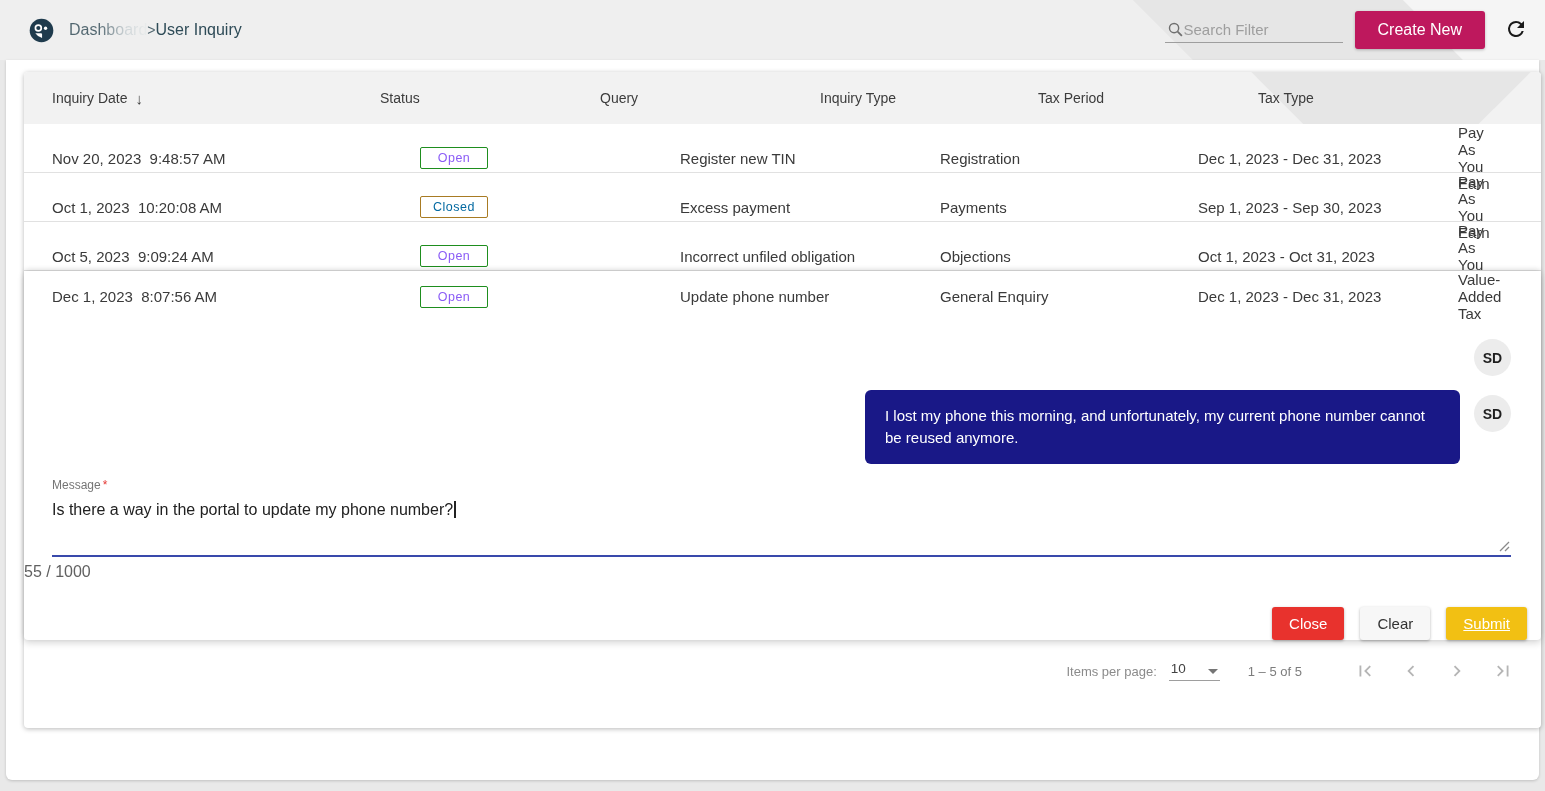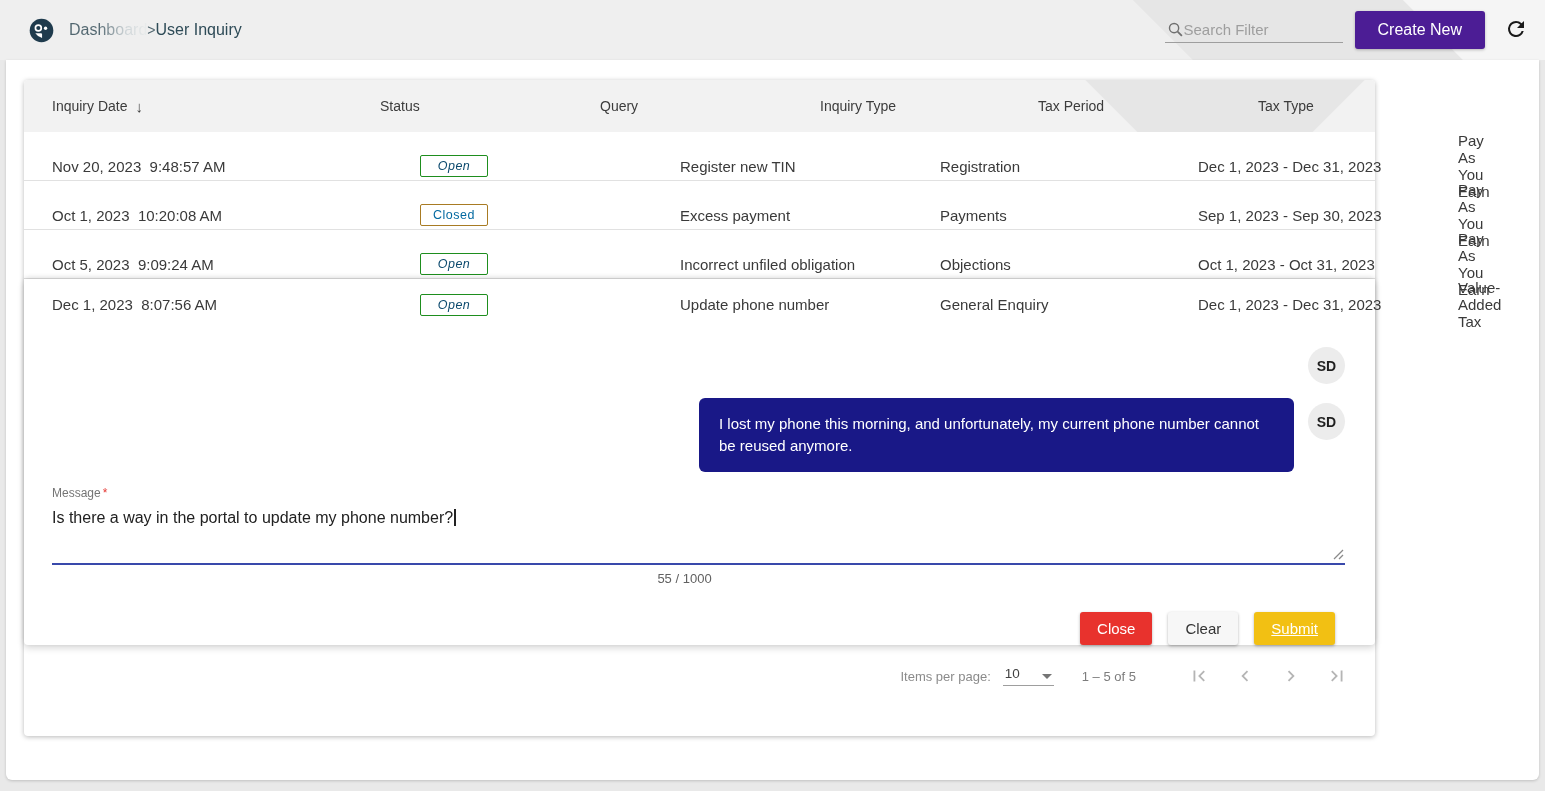"Create New" .btn-create { background: #4c1d95 -> #be185d }
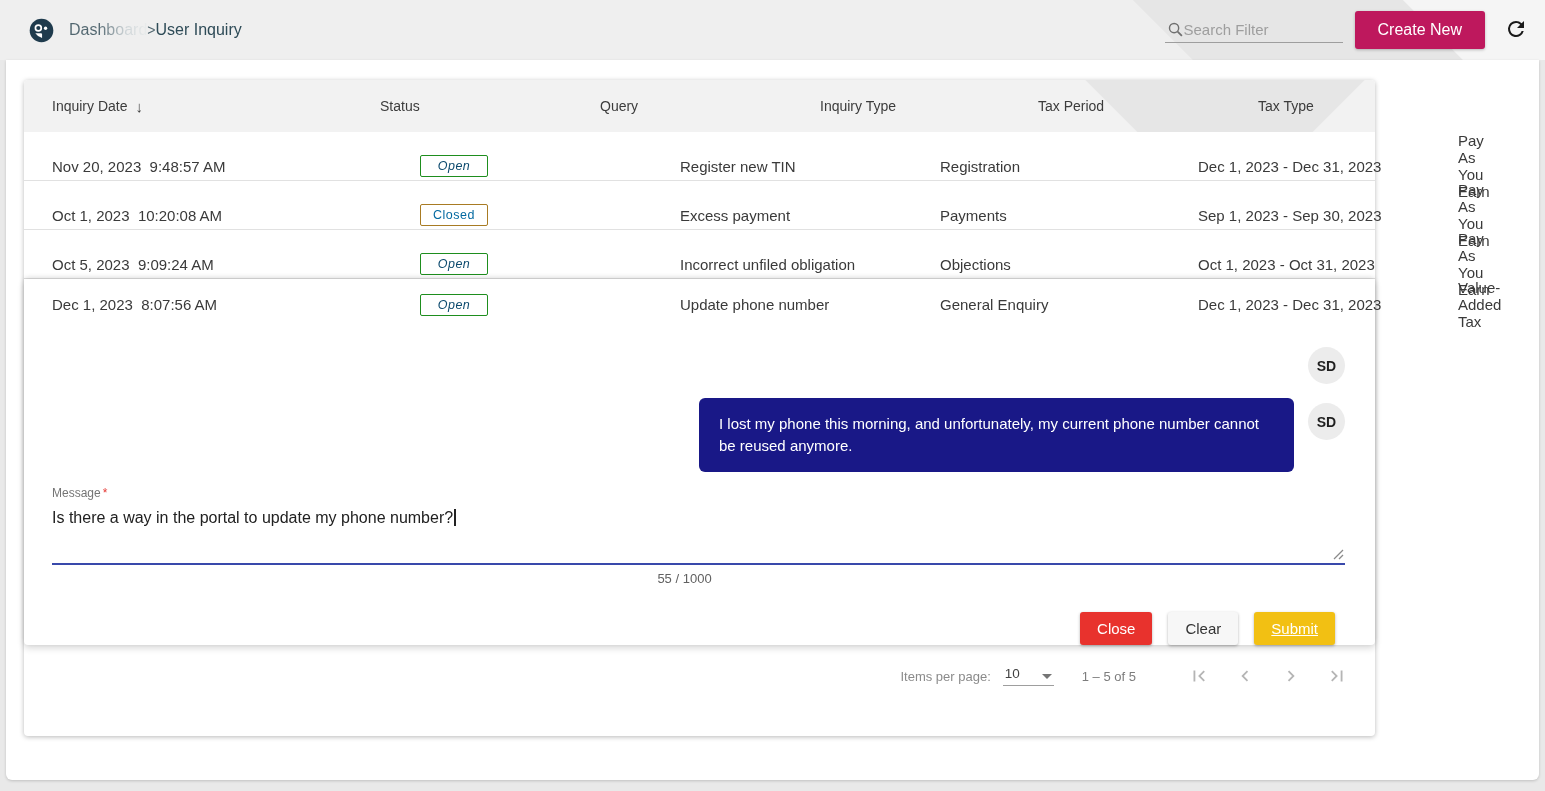"Inquiry Date" .table-card { top: 20px -> 12px; width: 1351px -> 1517px }
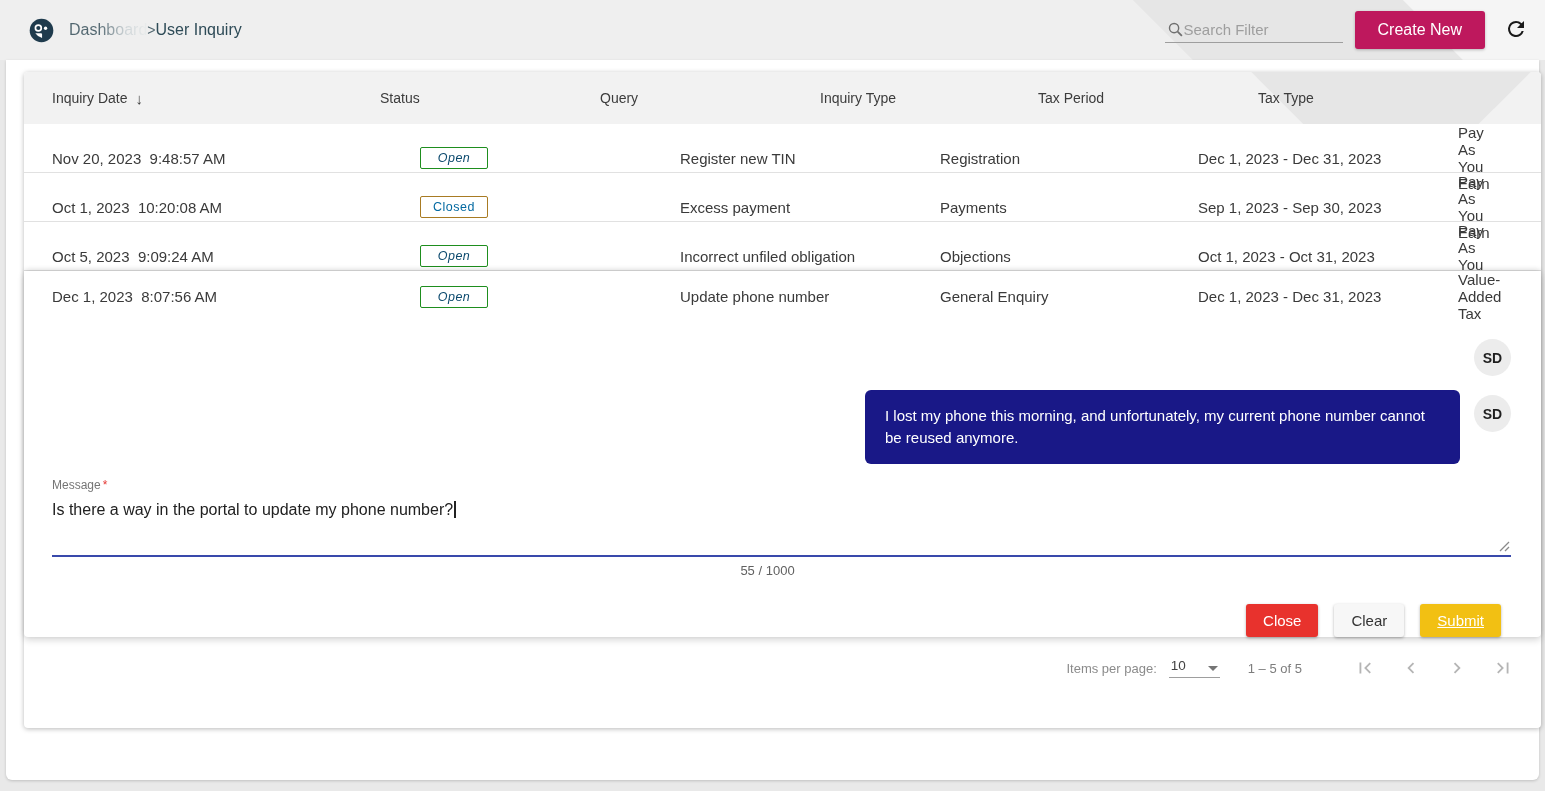"Open" .badge.open { color: #0c4a6e -> #8b5cf6; font-style: italic -> none }
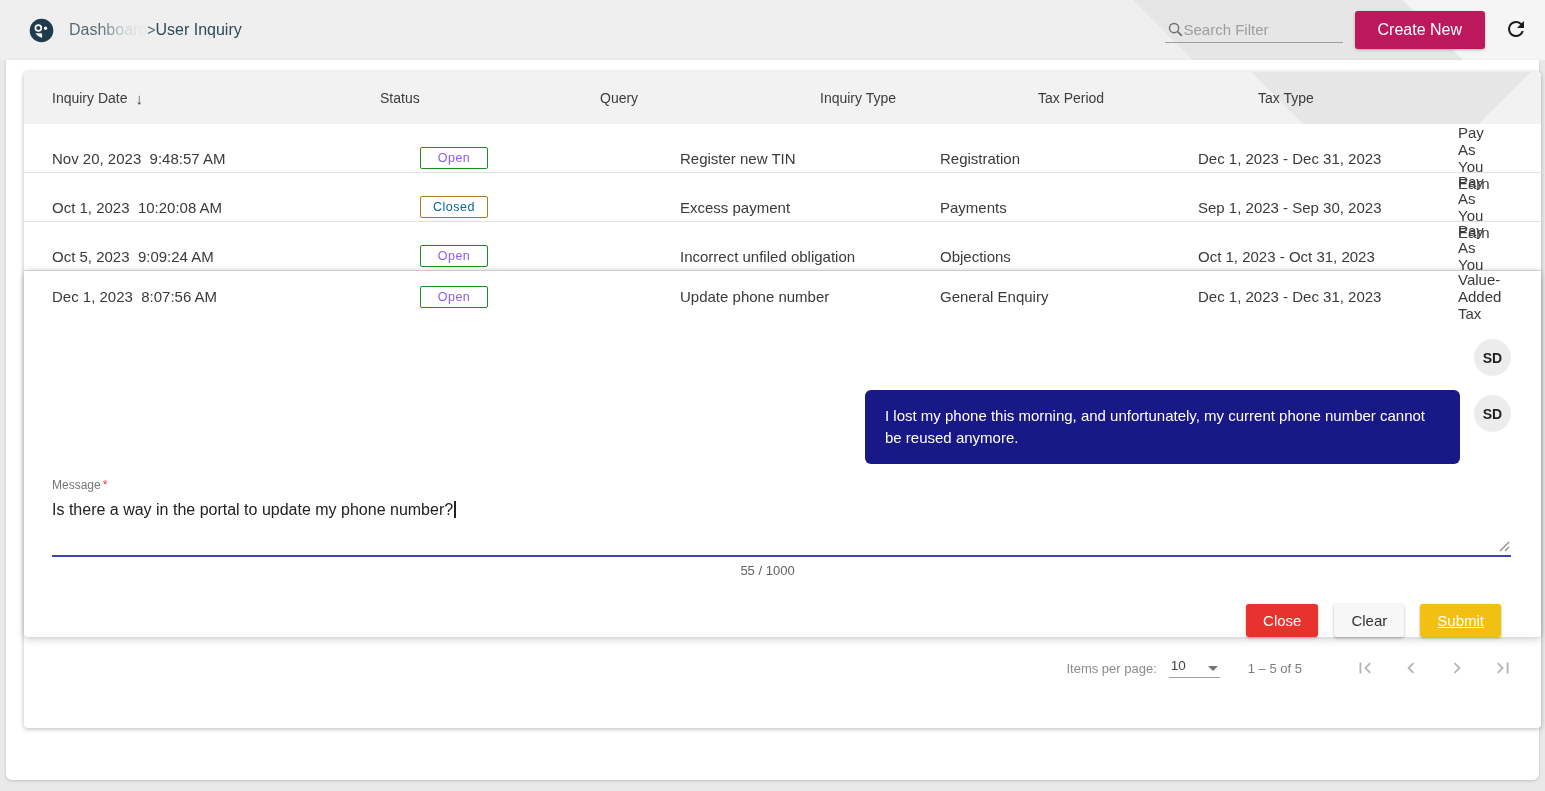"55 / 1000" .counter { font-size: 13px -> 16px; text-align: center -> left }
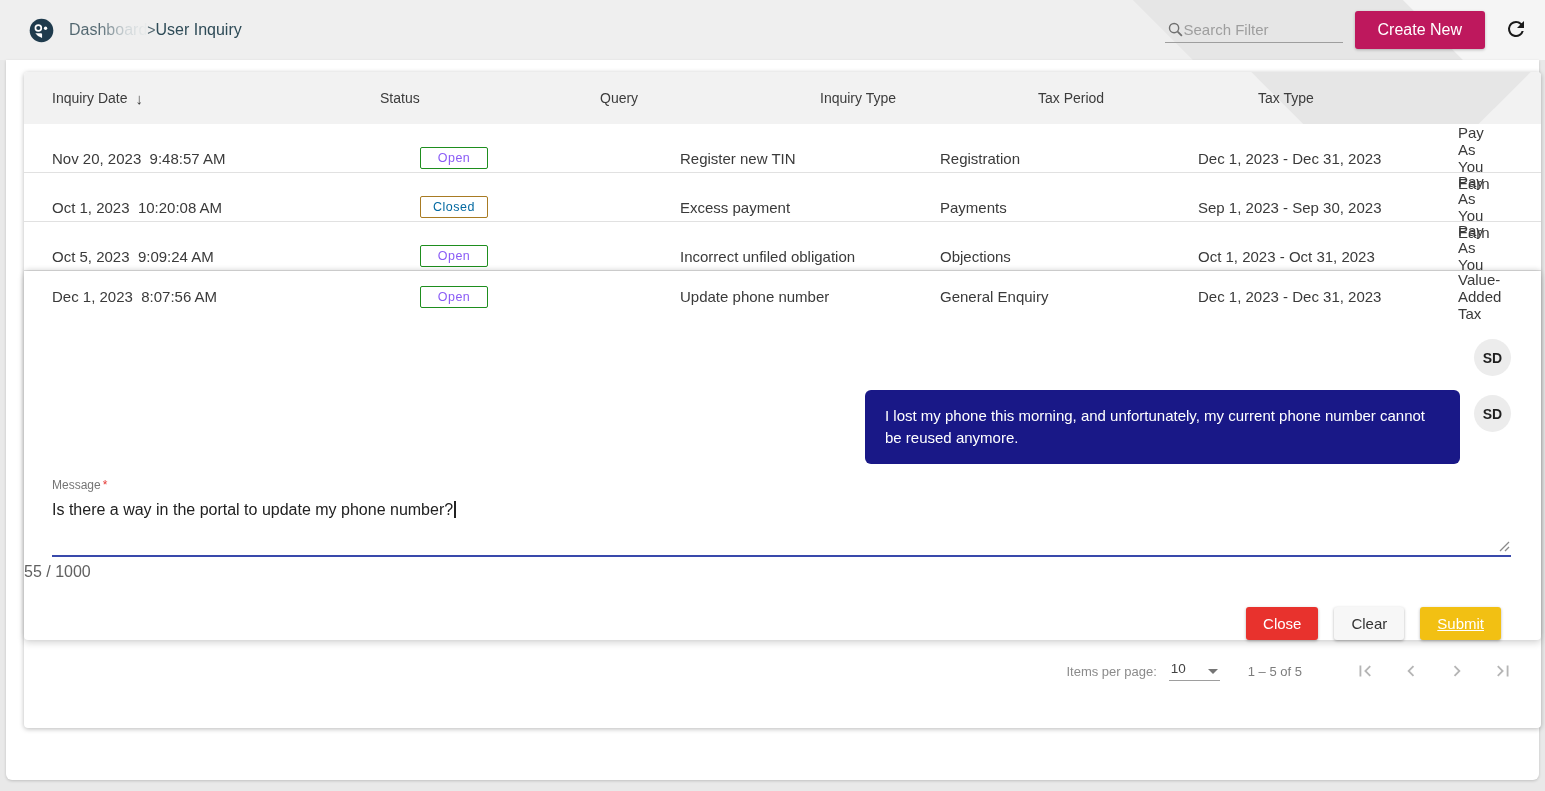"Close" .actions { margin: 26px 40px 0 0 -> 26px 14px 0 0 }
